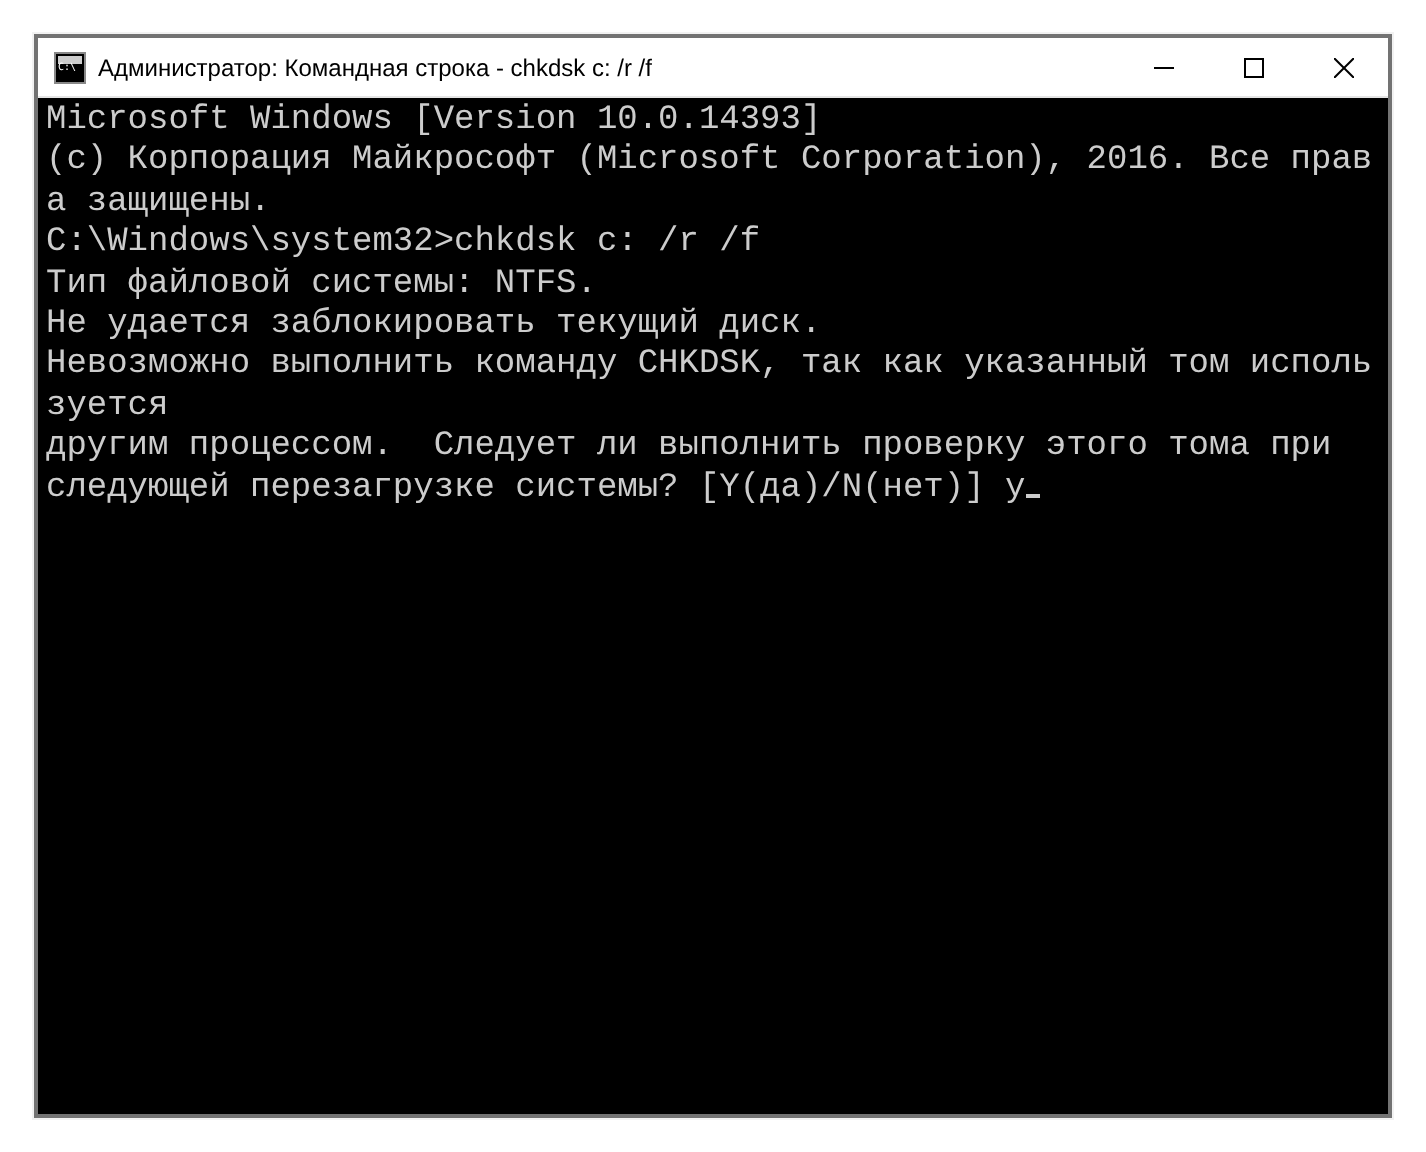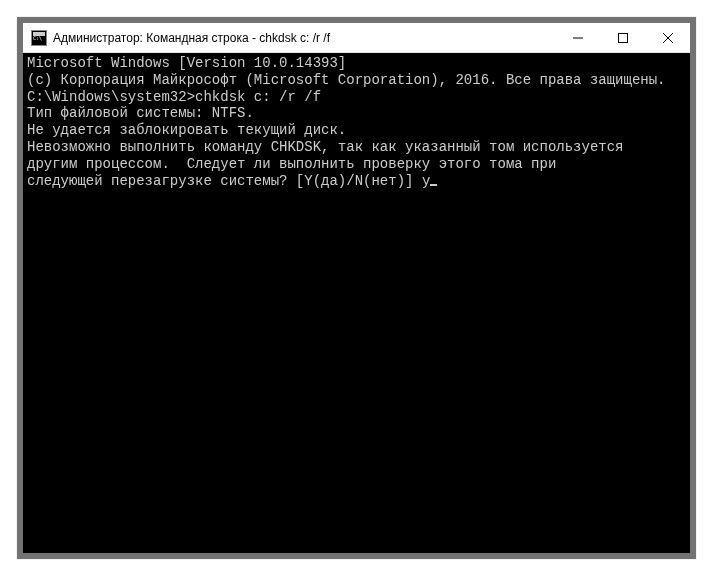"Администратор: Командная строка - chkdsk" .window { border: 6px solid #737373 -> 2px solid #737373 }
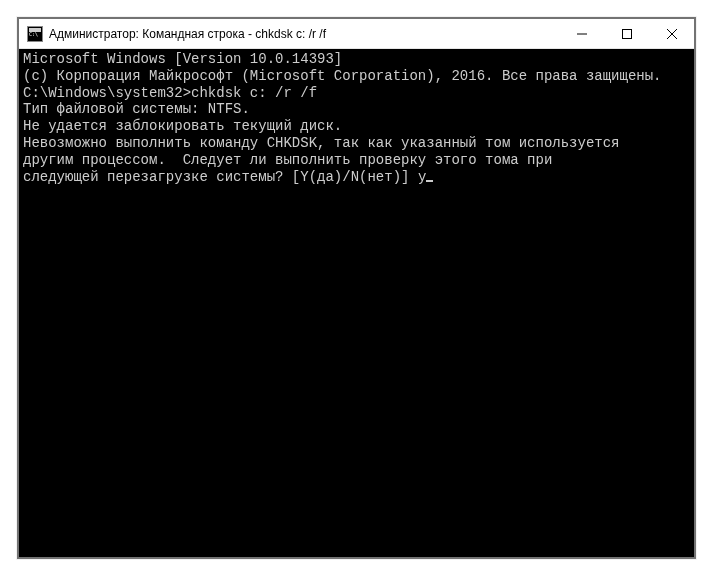"Microsoft Windows [Version 10.0.14393]" .terminal { font-size: 14px -> 17px }
